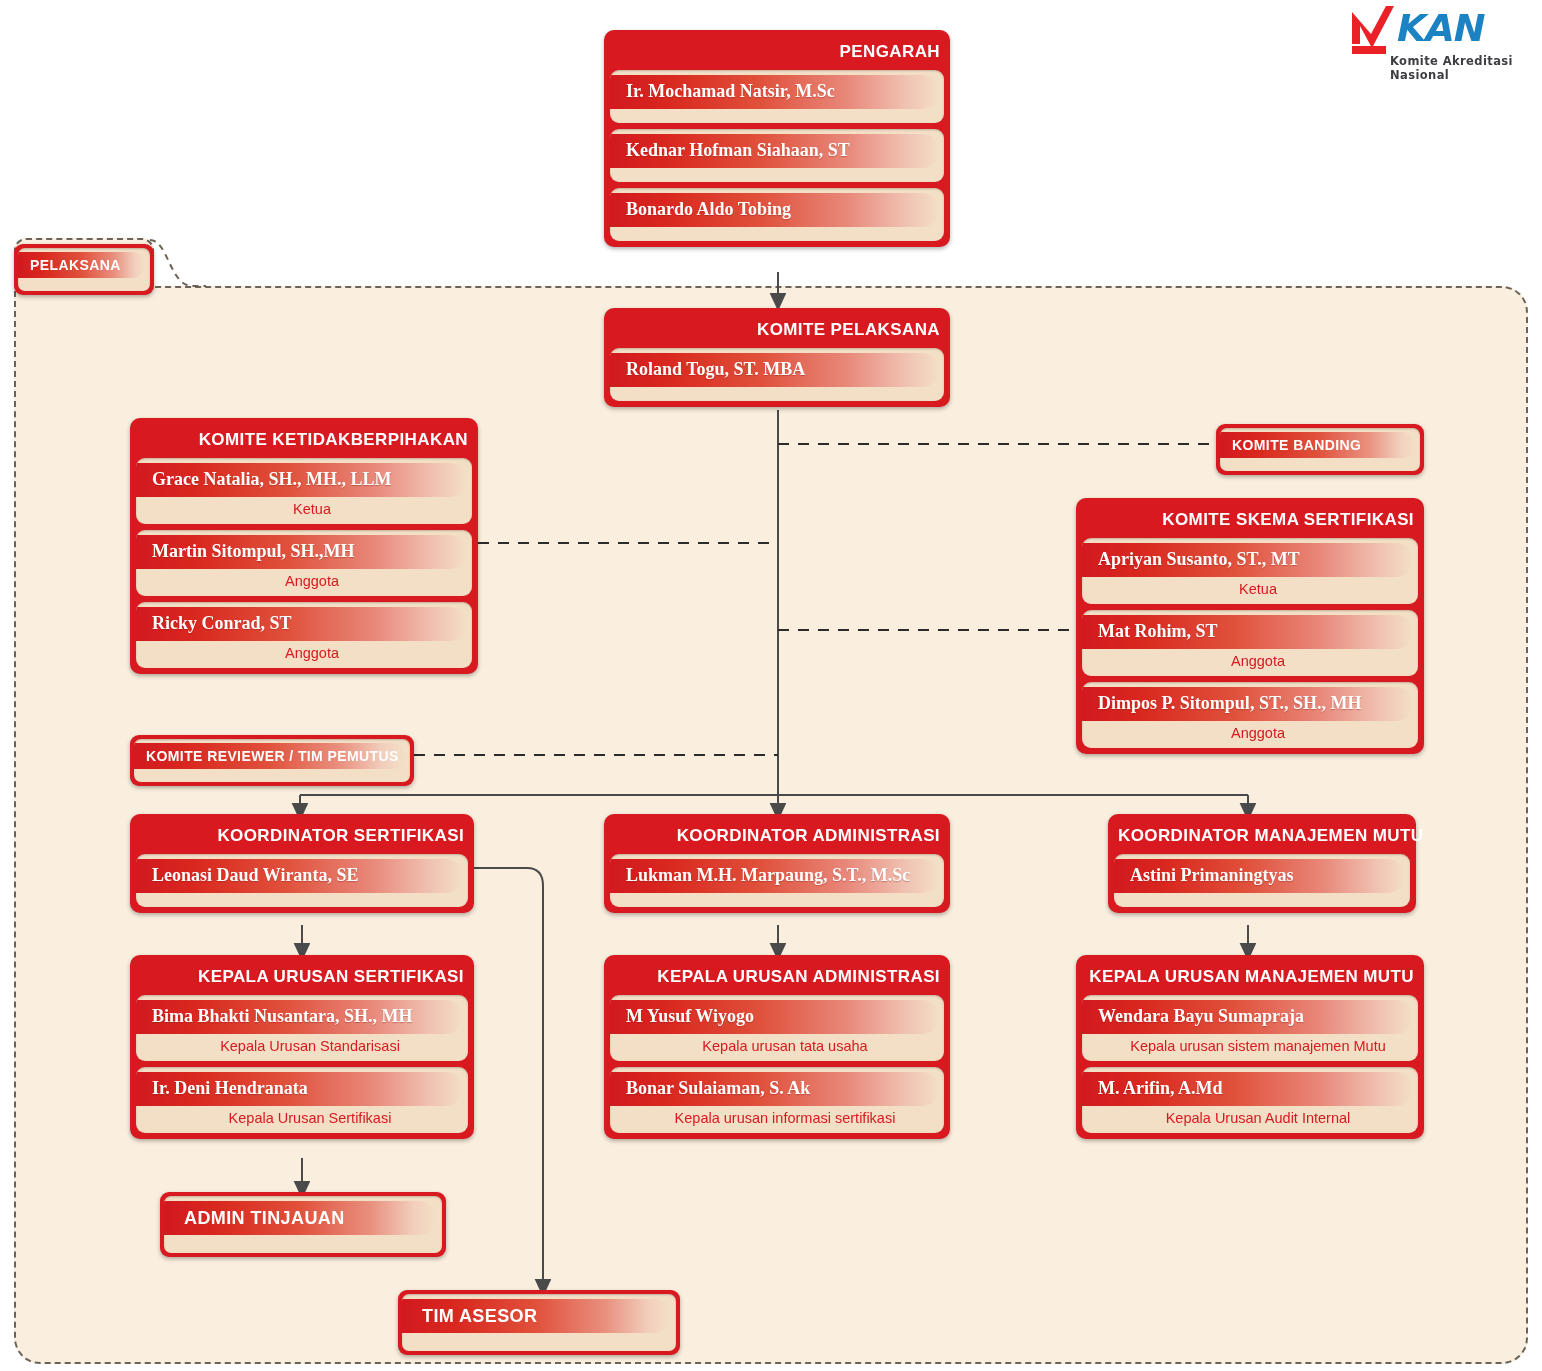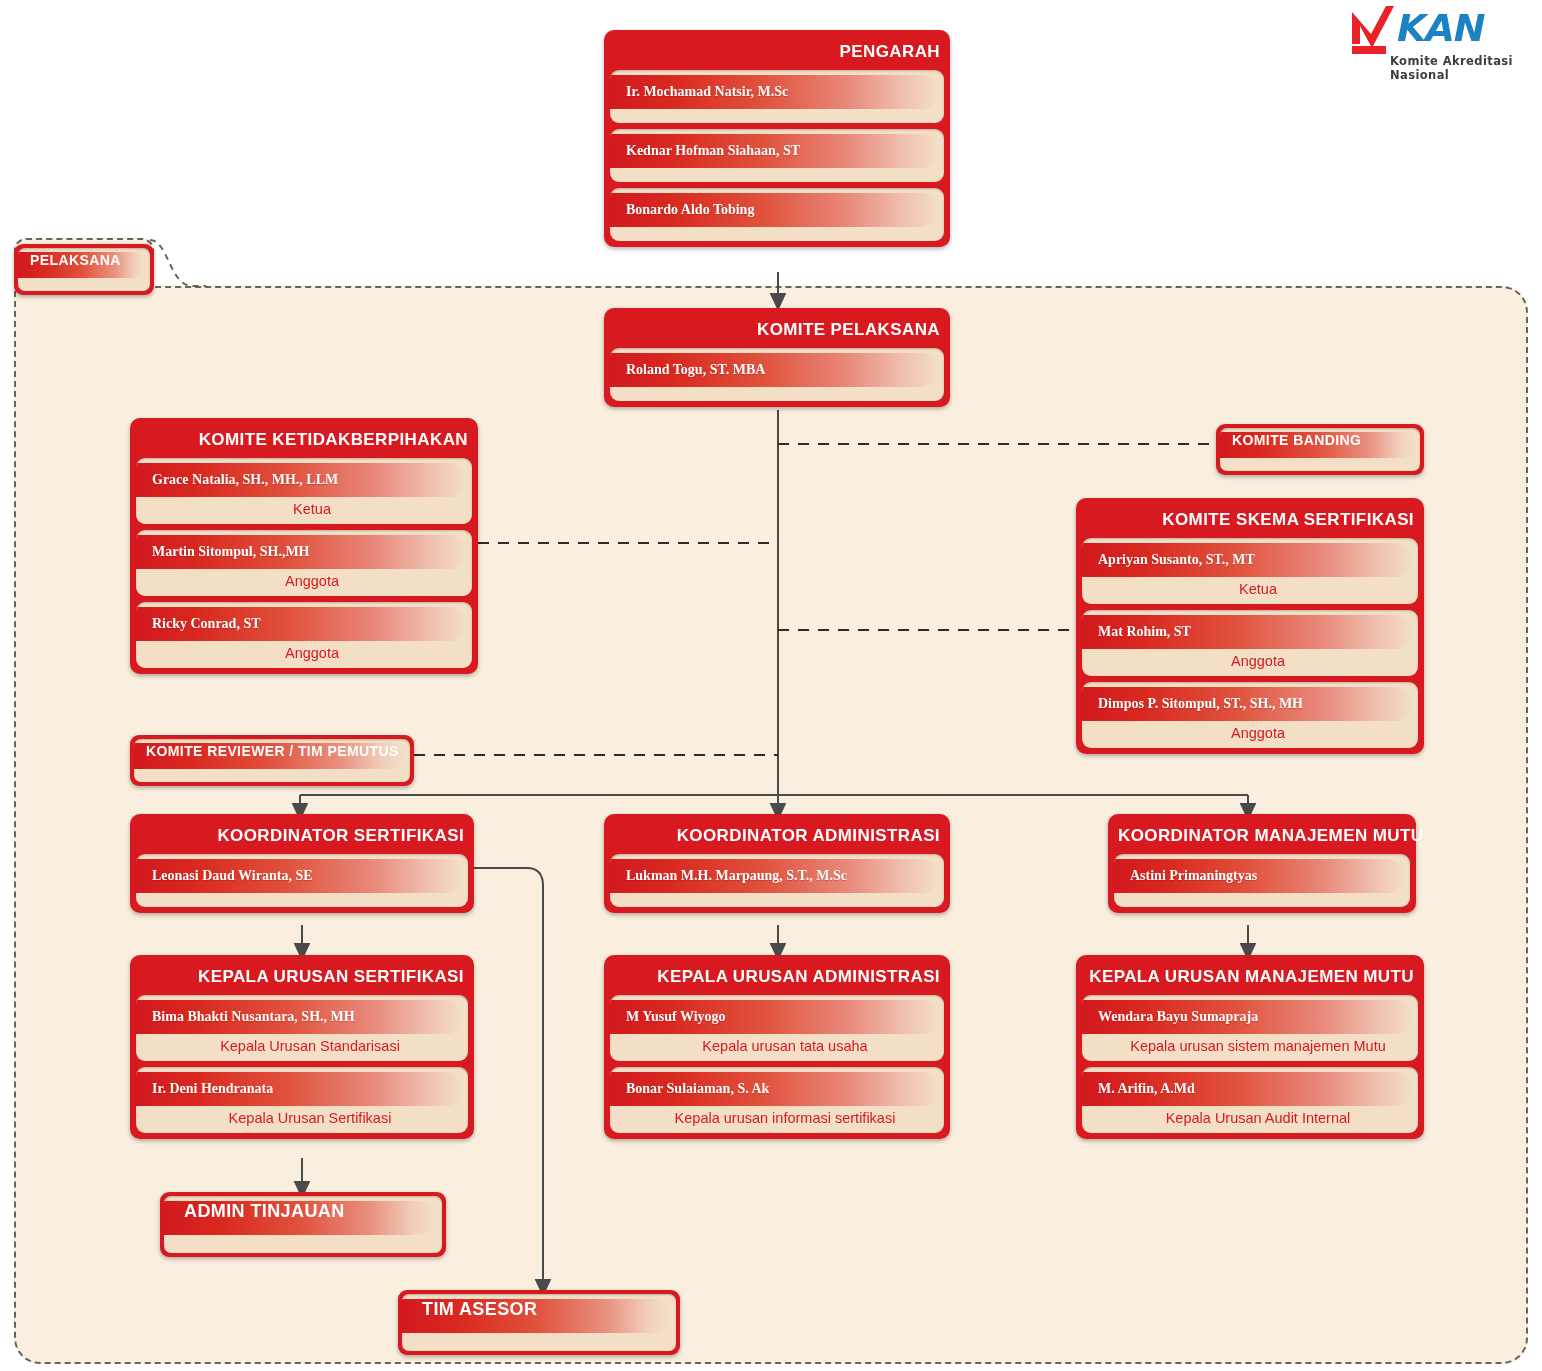"Ir. Mochamad Natsir, M.Sc" .person-name { font-size: 14px -> 18px }
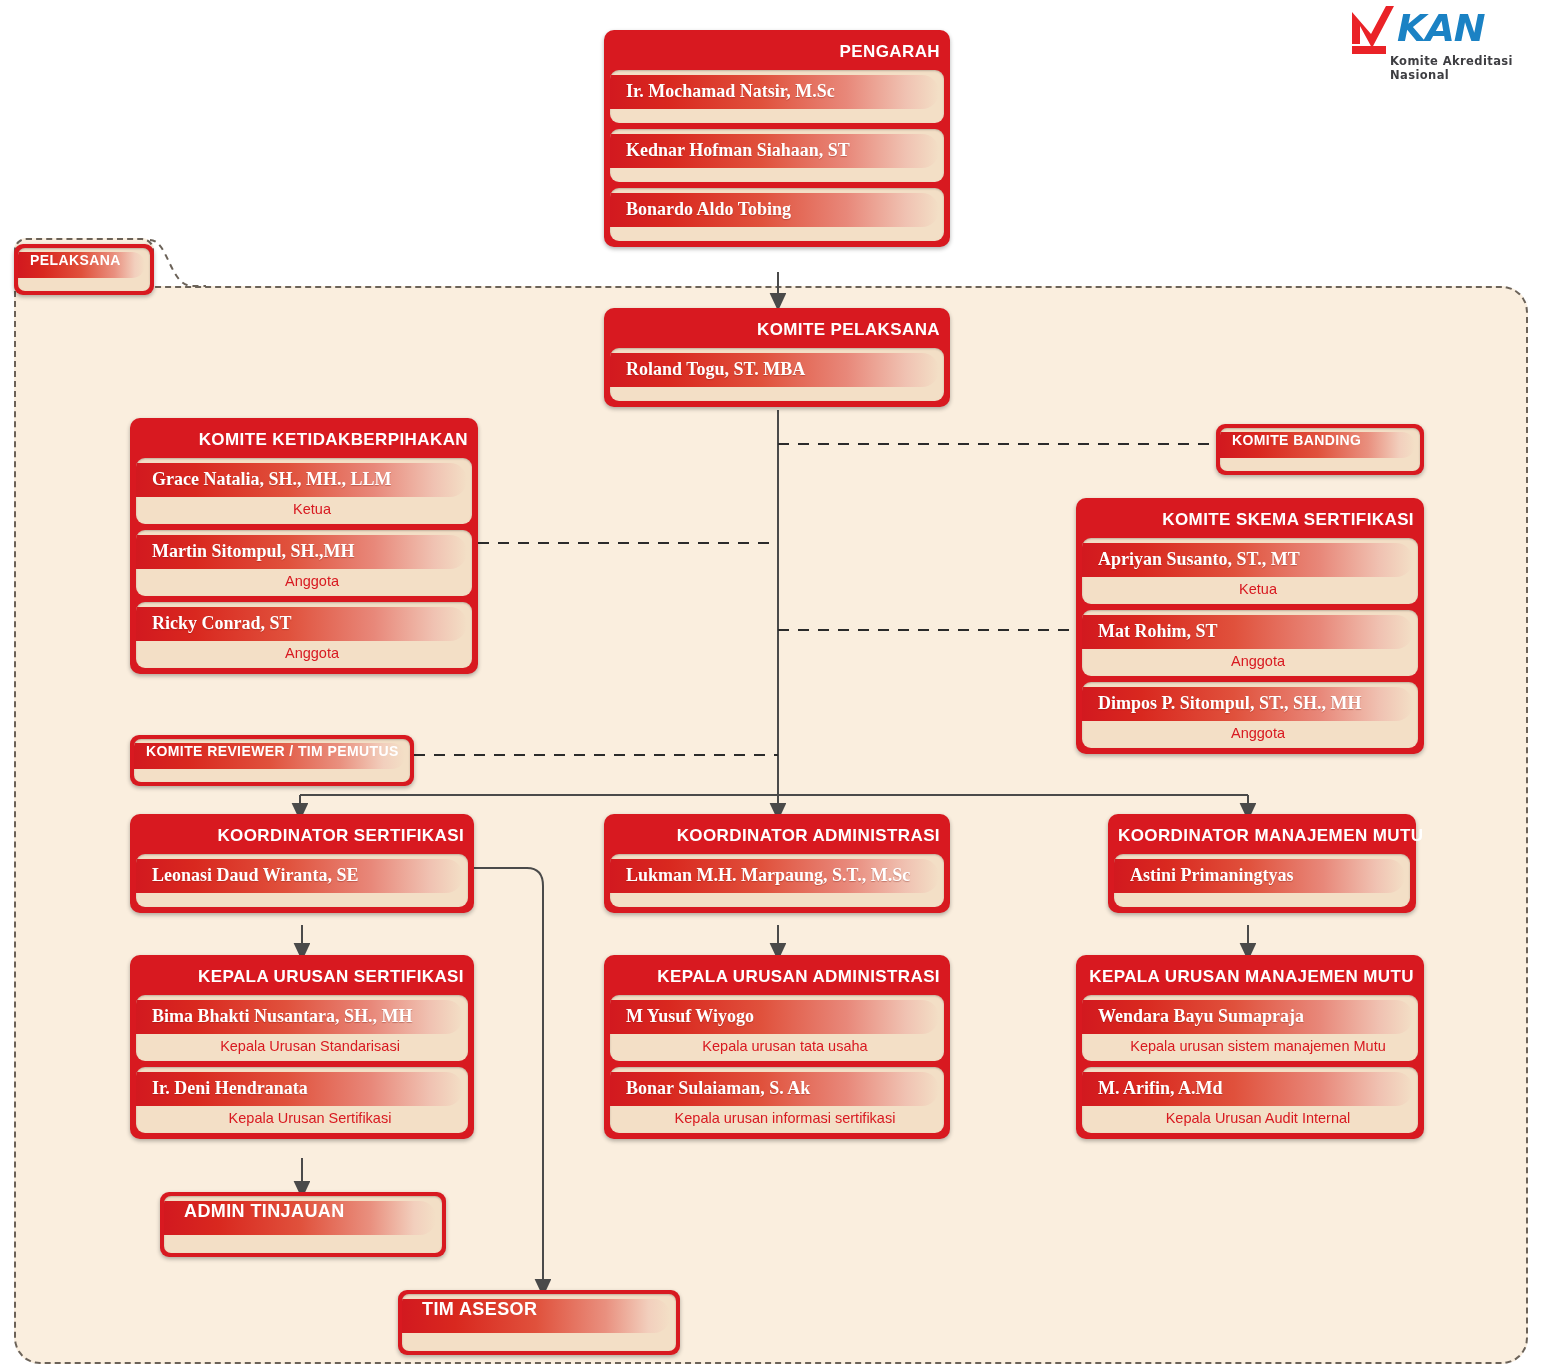"PELAKSANA" .pill-ribbon { align-items: flex-start -> center }
